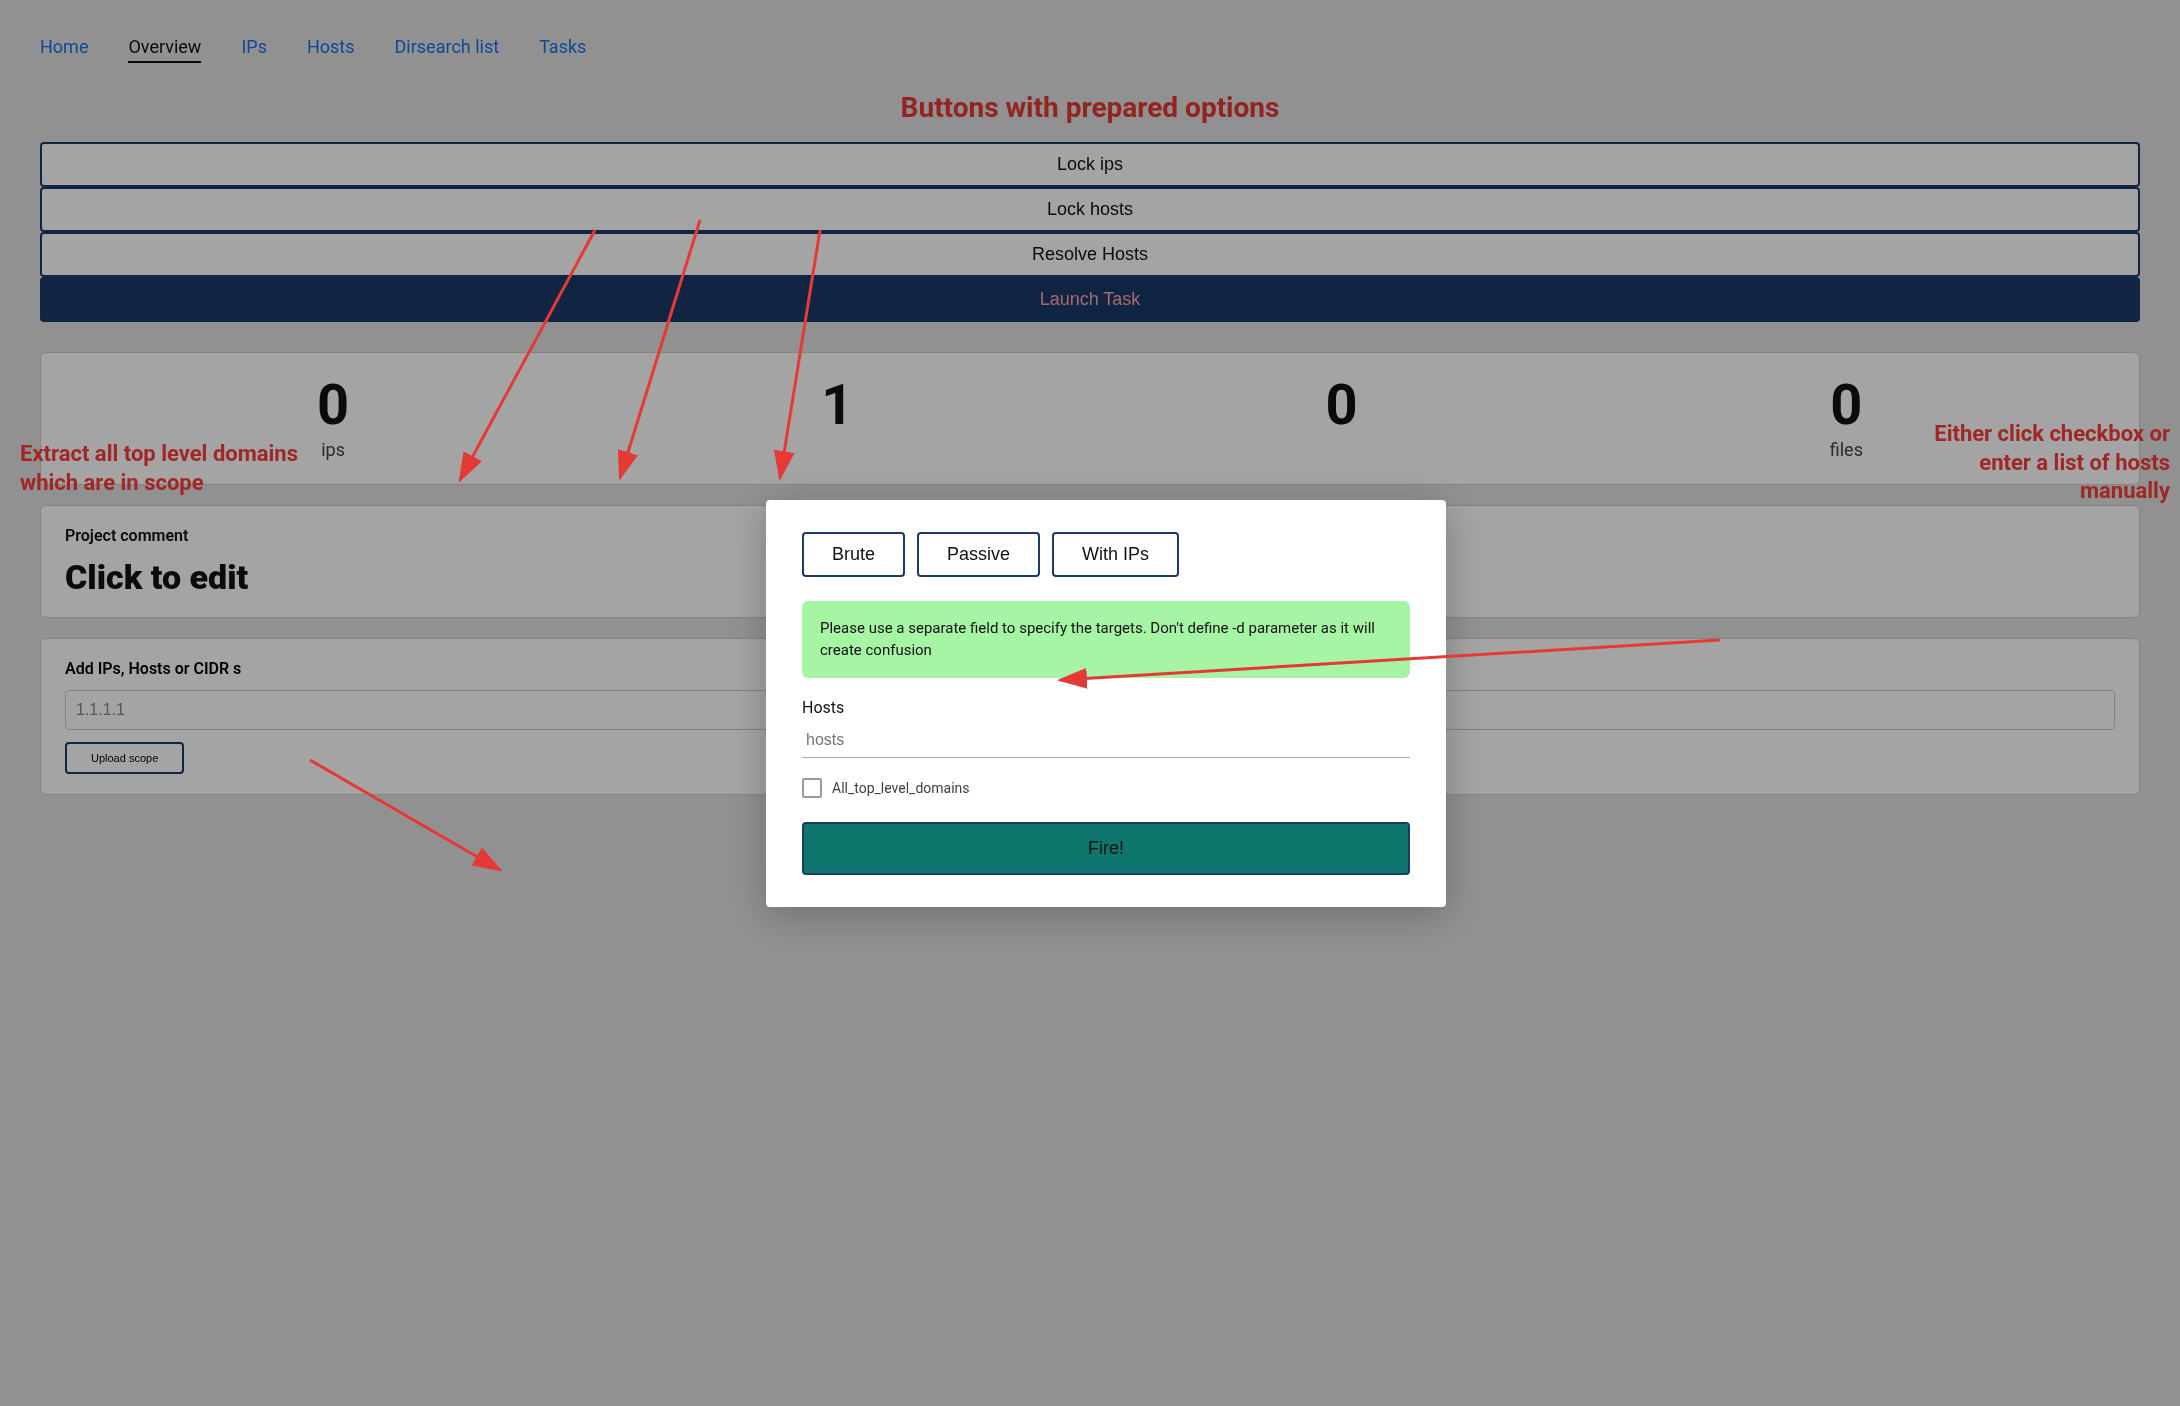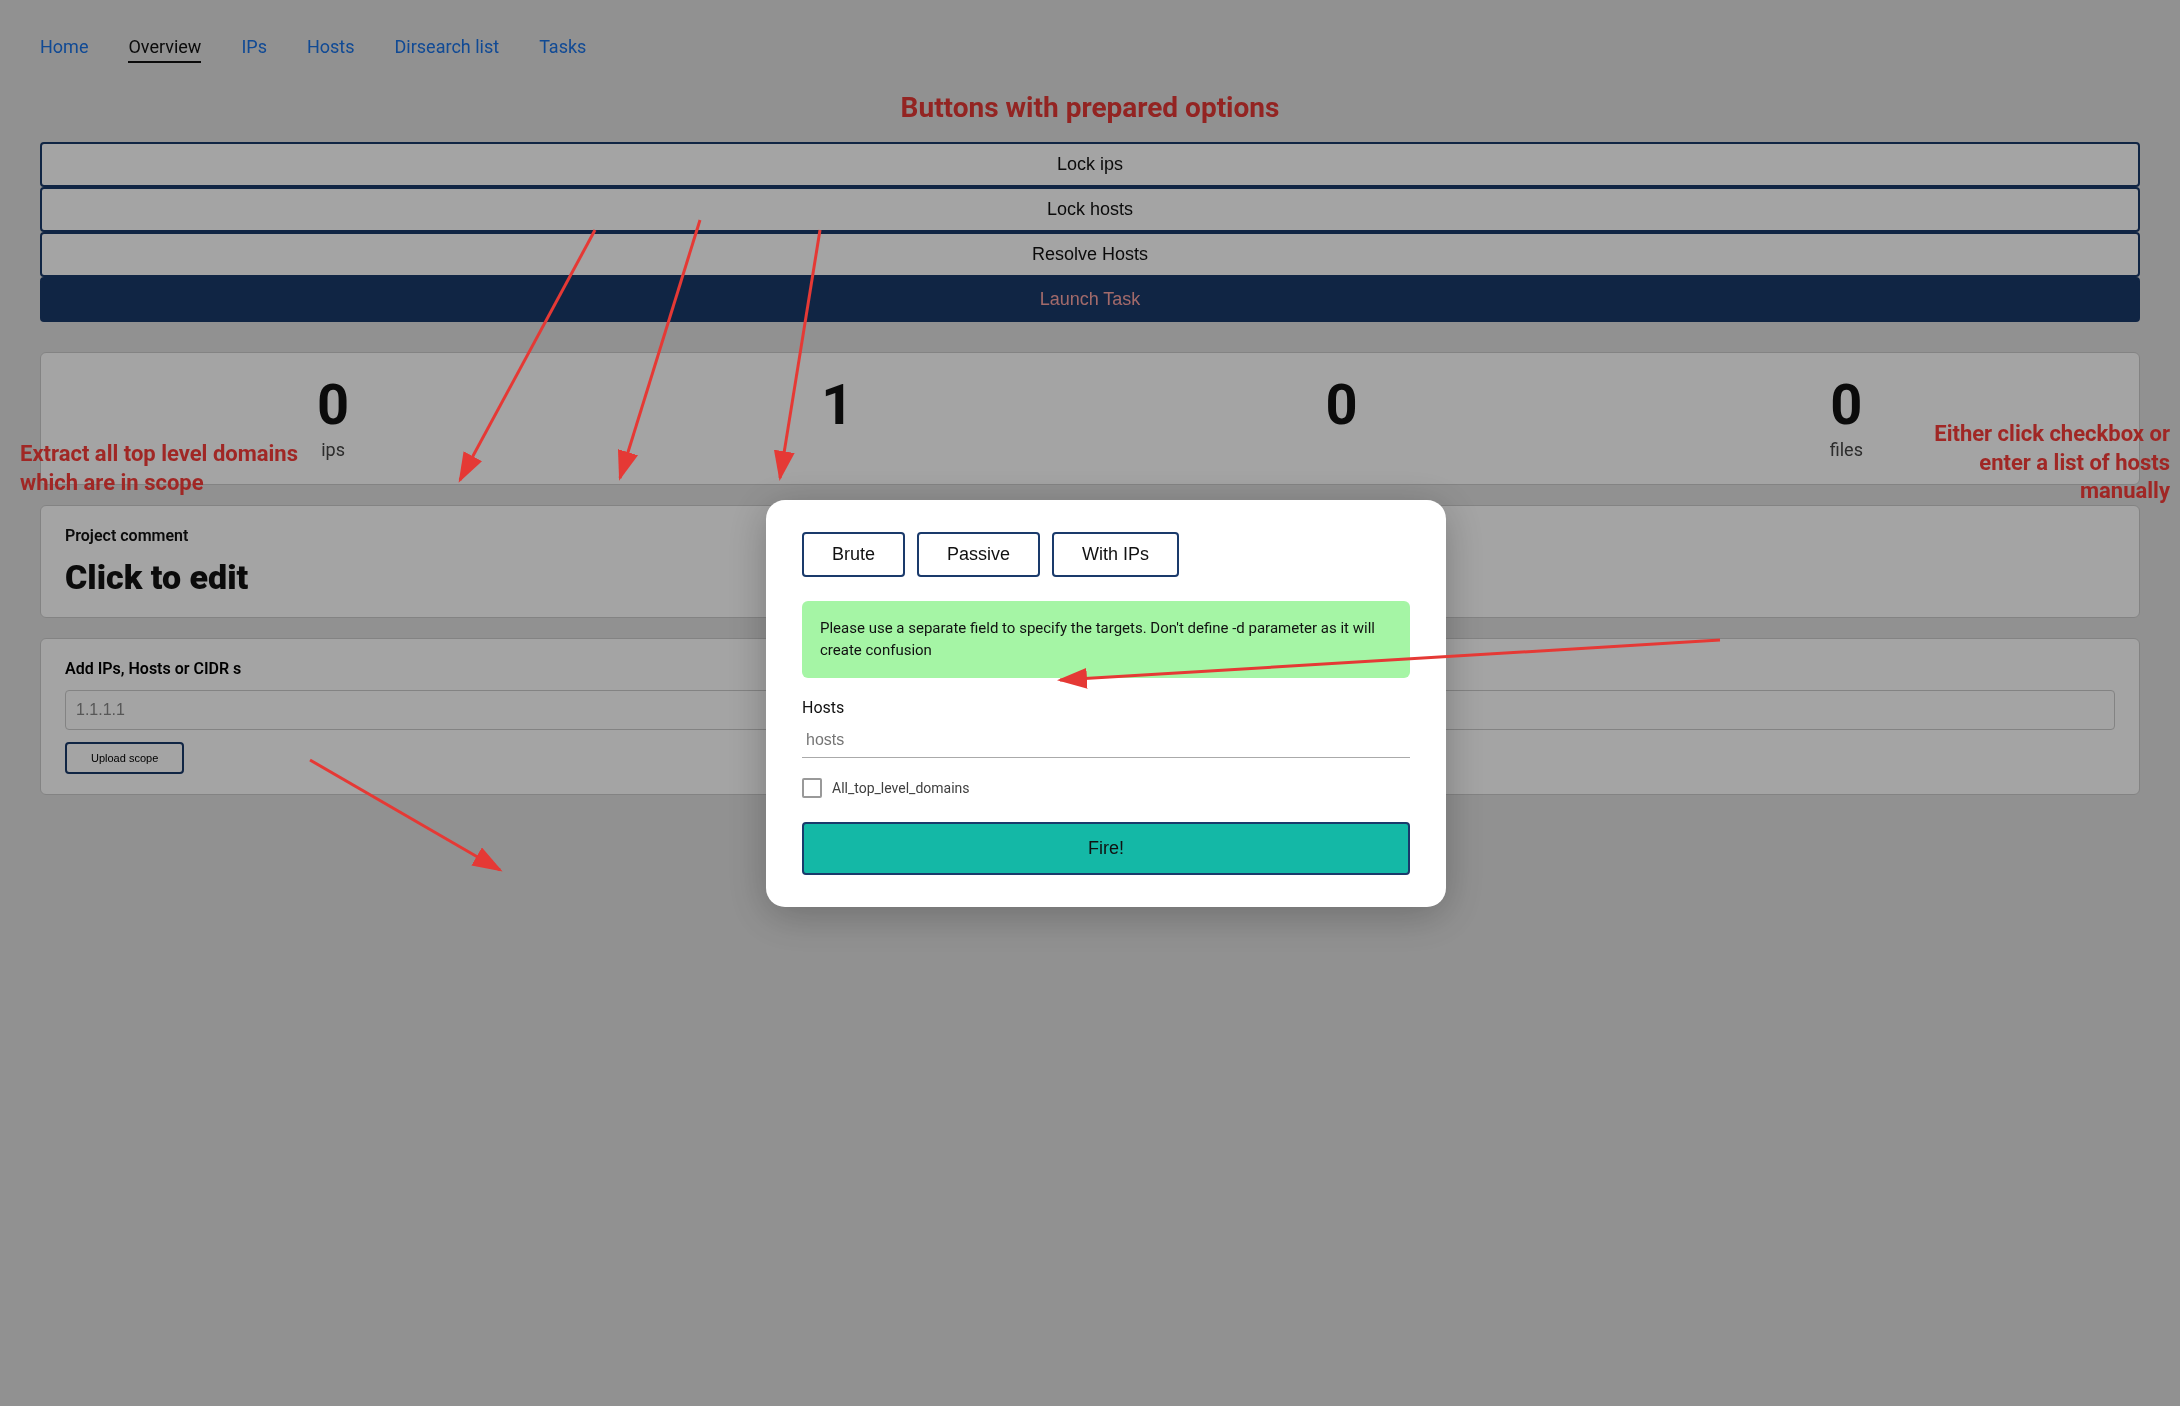"Brute" .modal { border-radius: 19px -> 4px }
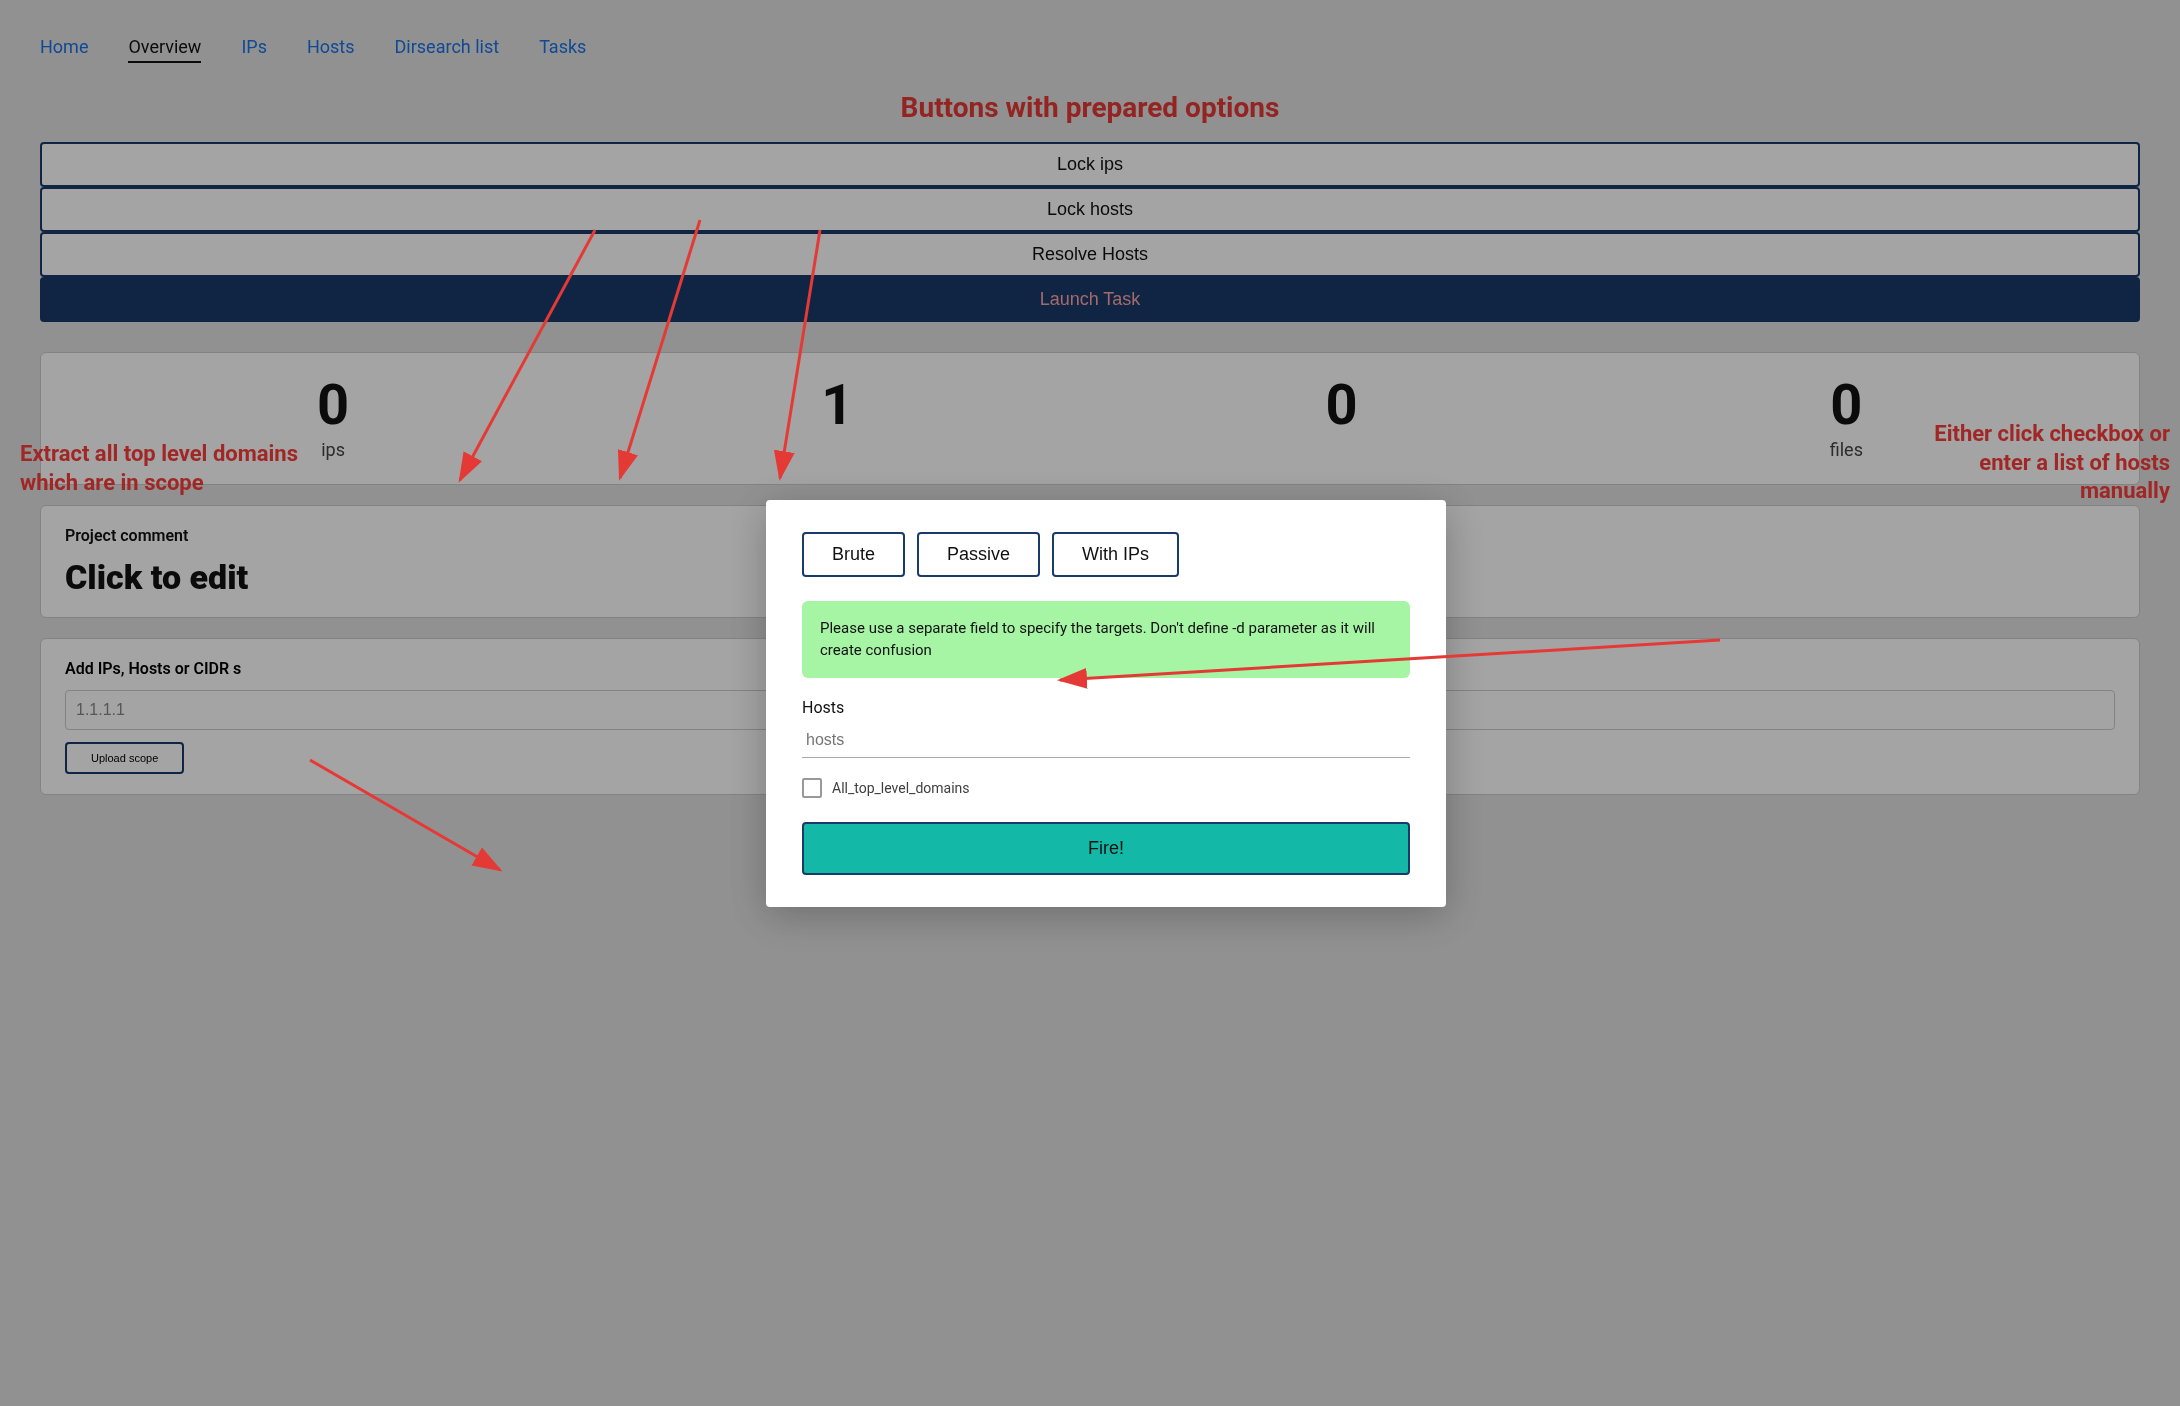"Fire!" .fire-btn { background: #14b8a6 -> #0f766e }
